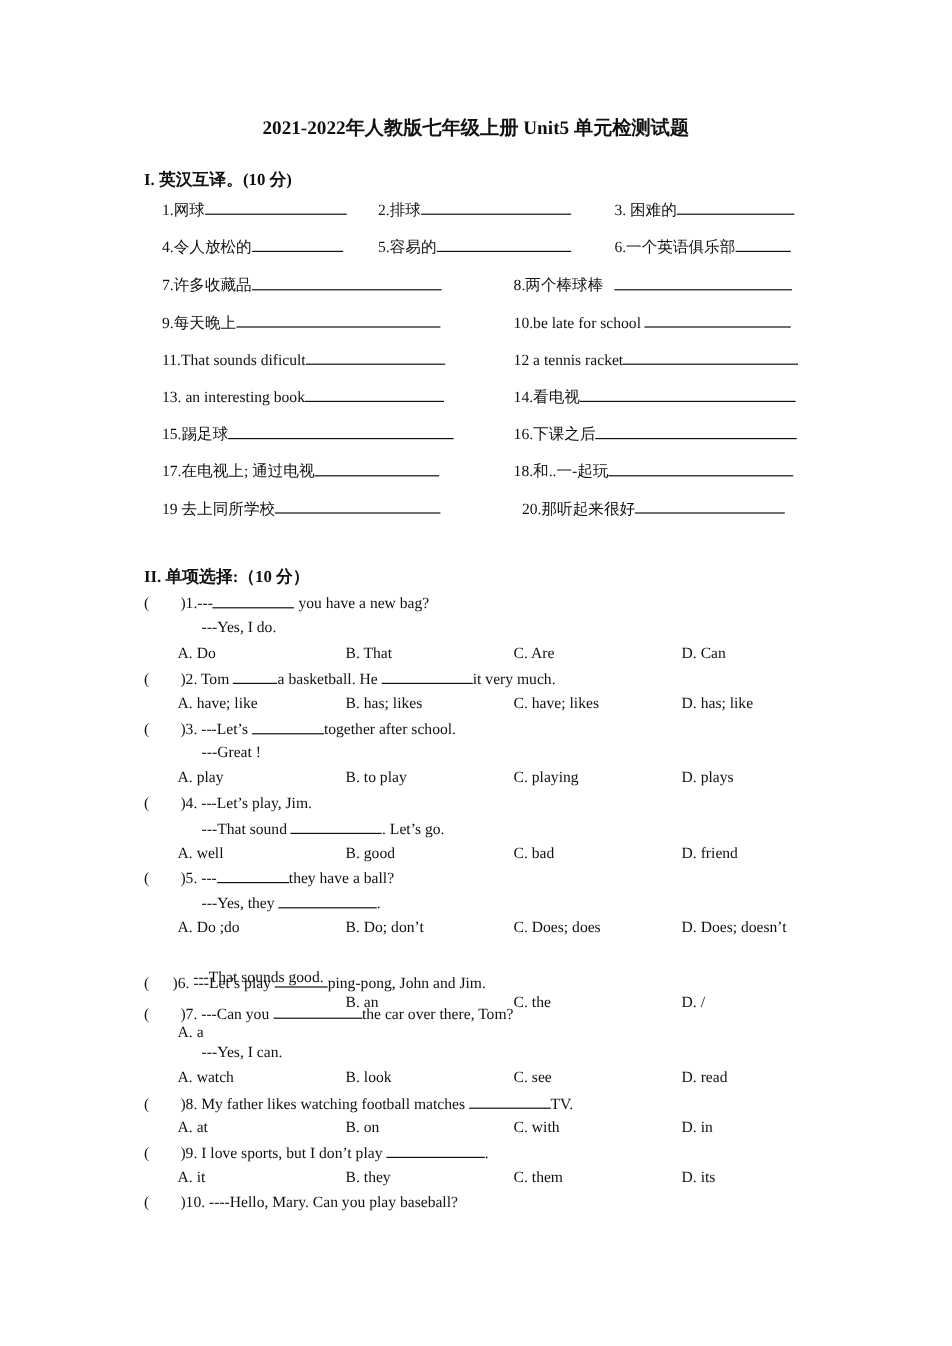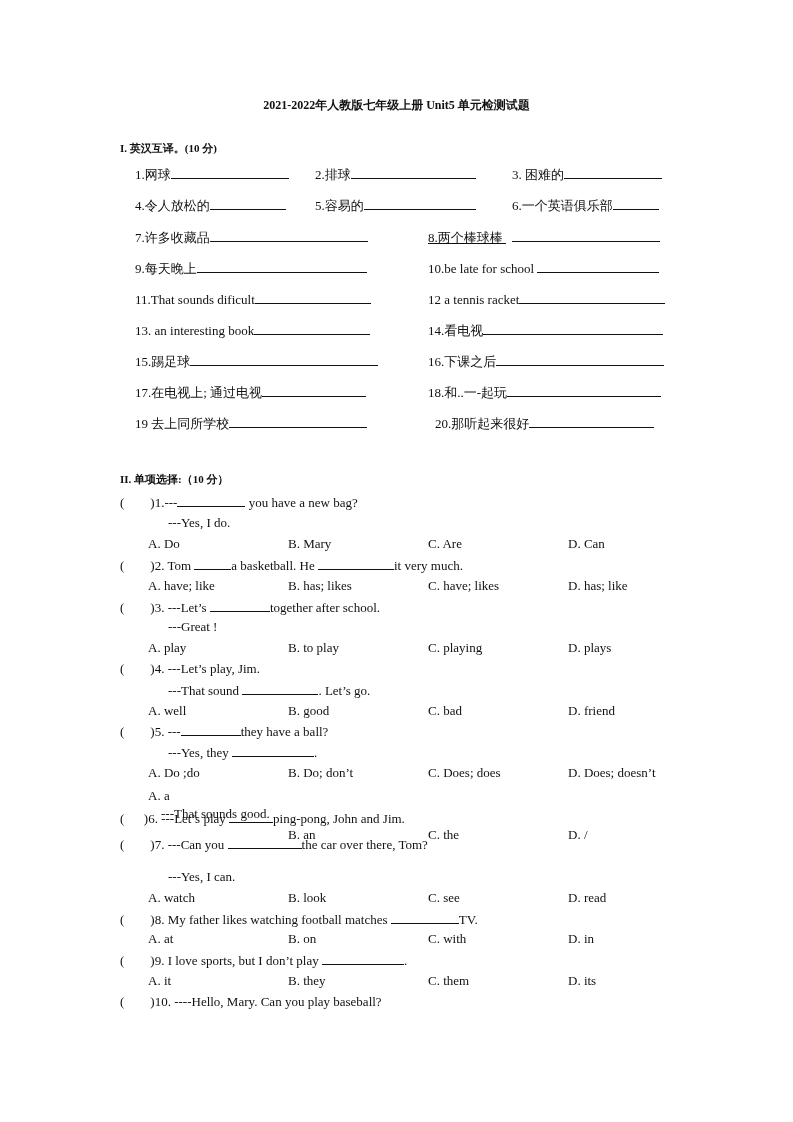"2021-2022年人教版七年级上册 Unit5 单元检测试题" .title { font-size: 12px -> 16px }
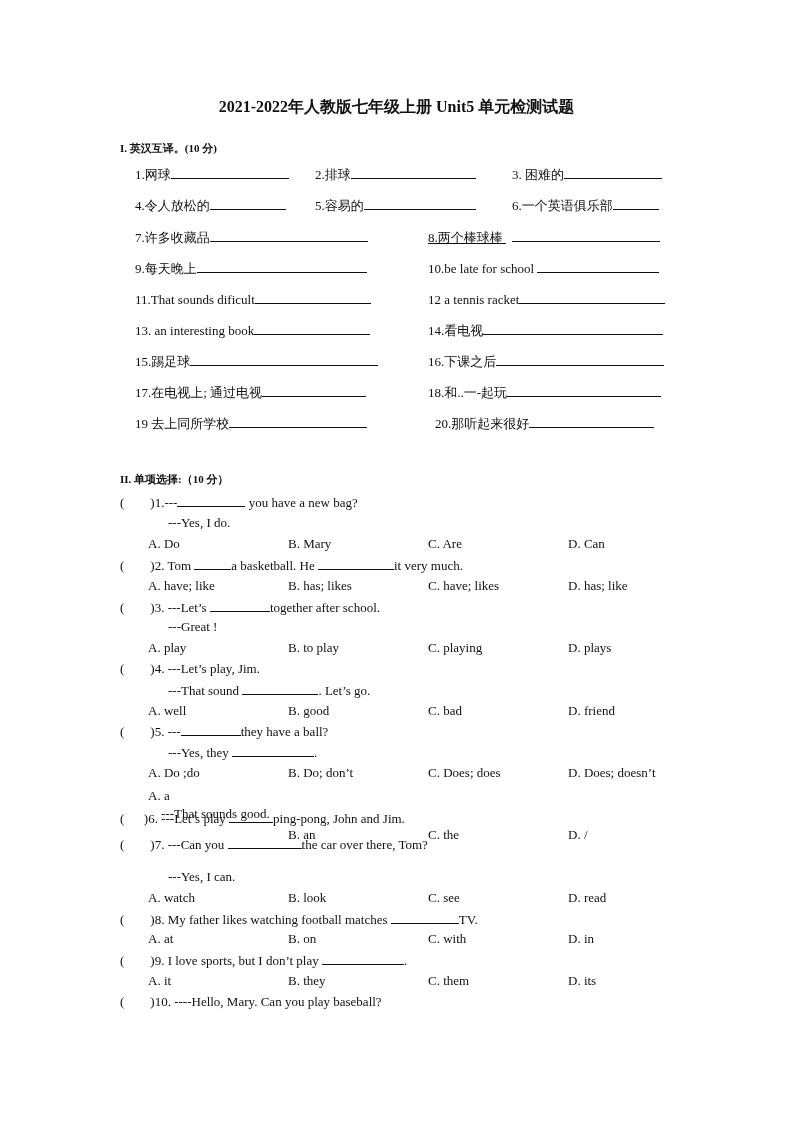"I. 英汉互译。(10 分)" .section-h { font-size: 11px -> 14px }
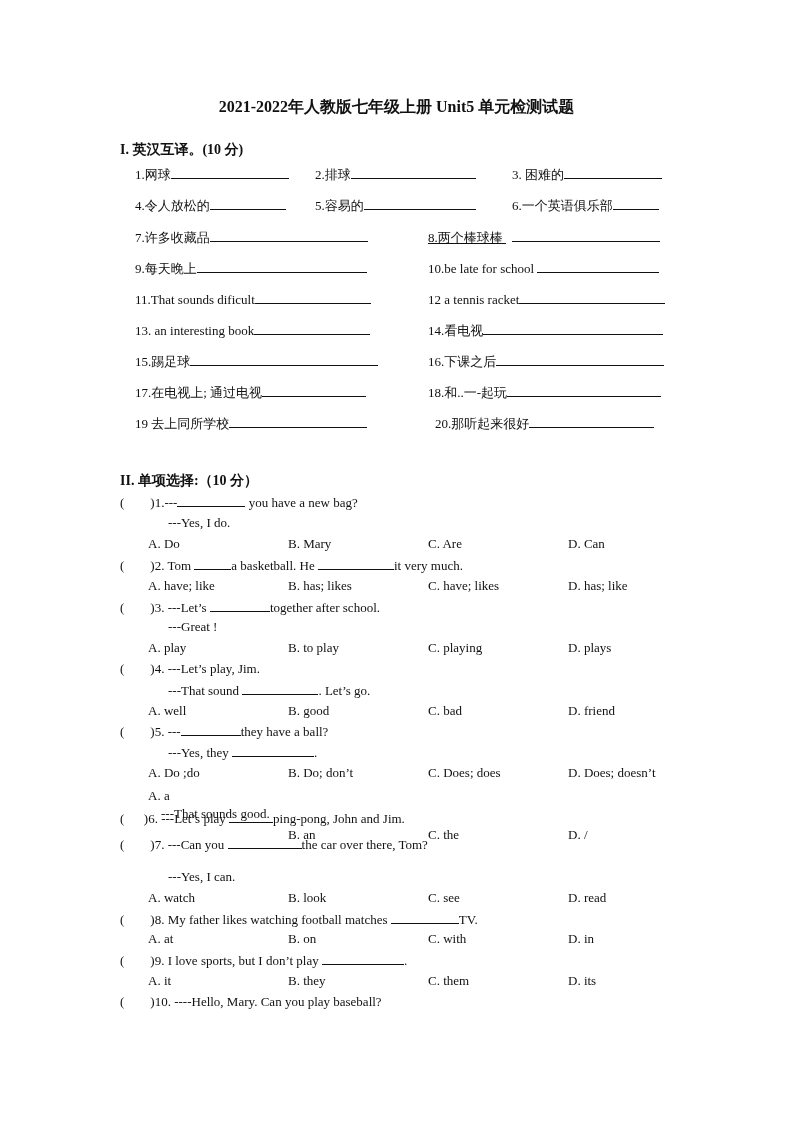"8.两个棒球棒" div.abs { text-decoration: underline -> none }
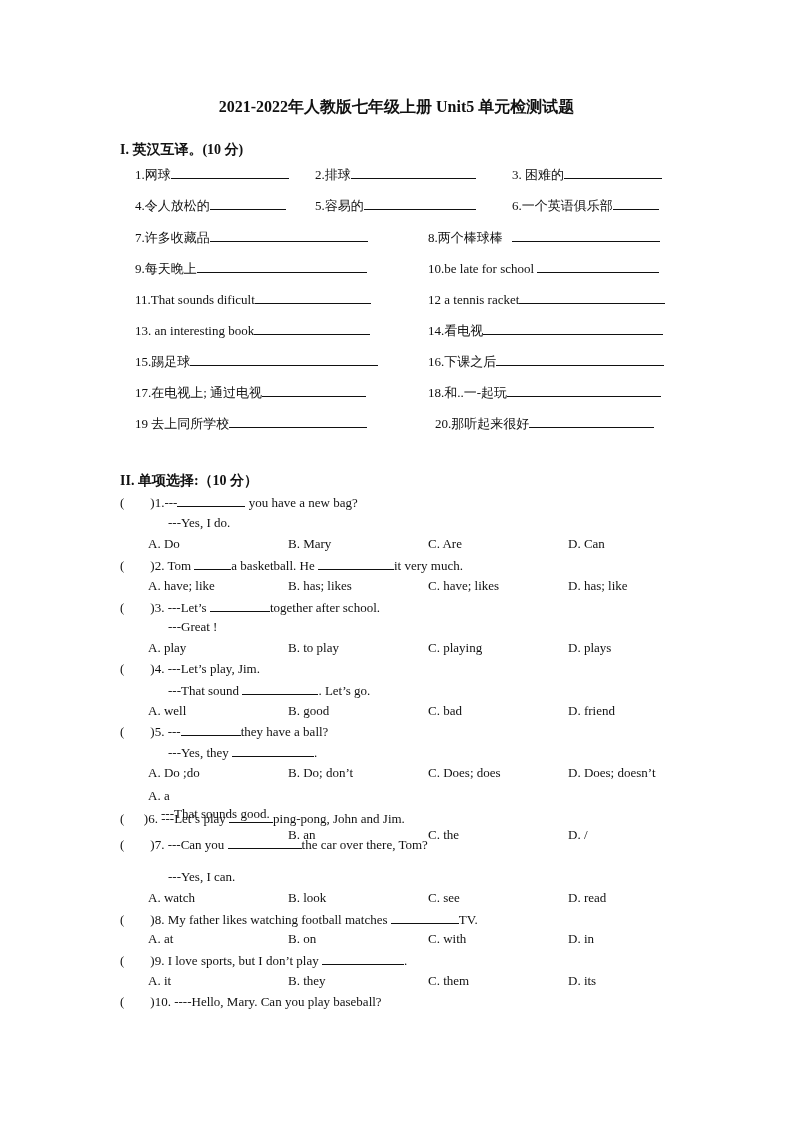"B. Mary" div.opt { text: Mary -> That }
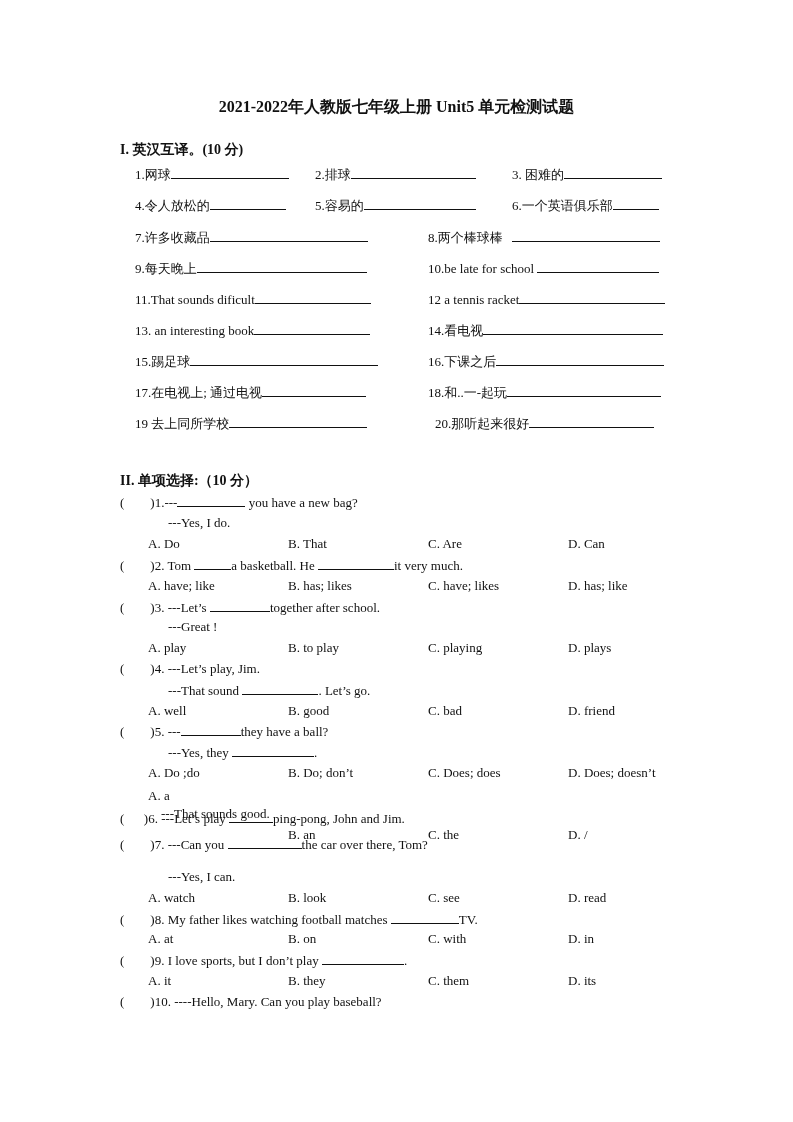"A. a" div.opt { top: 788px -> 852px }
